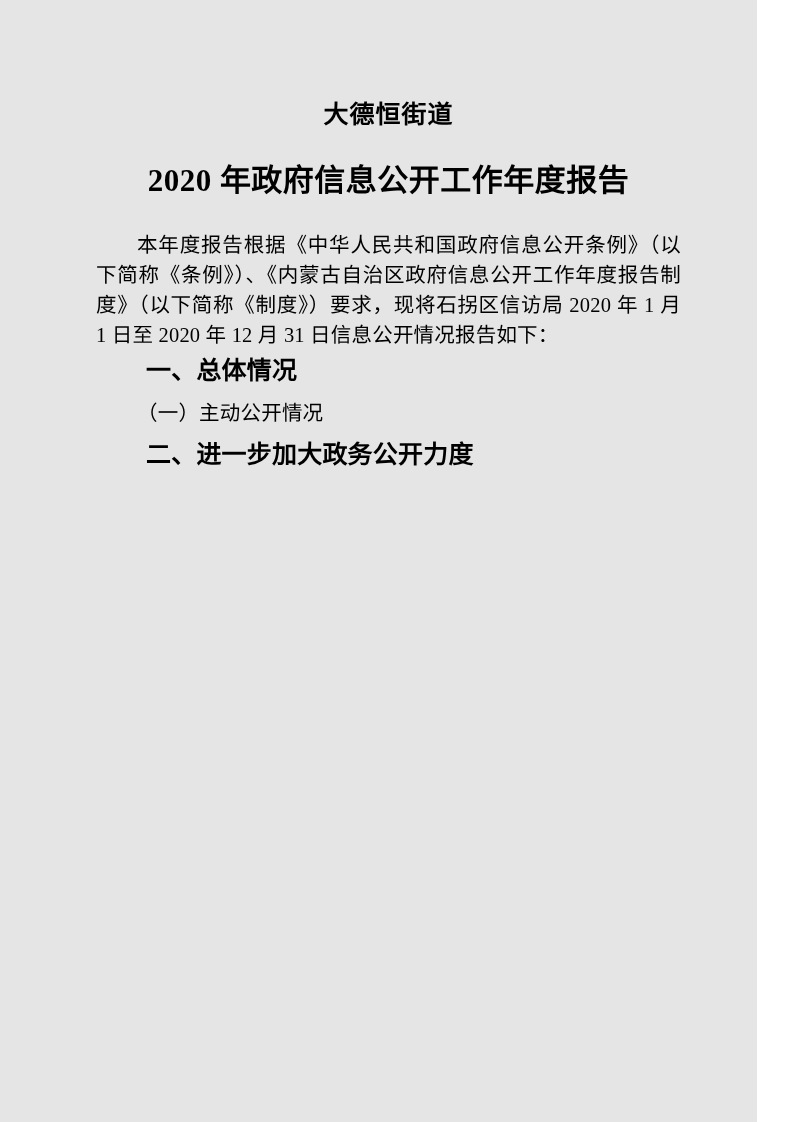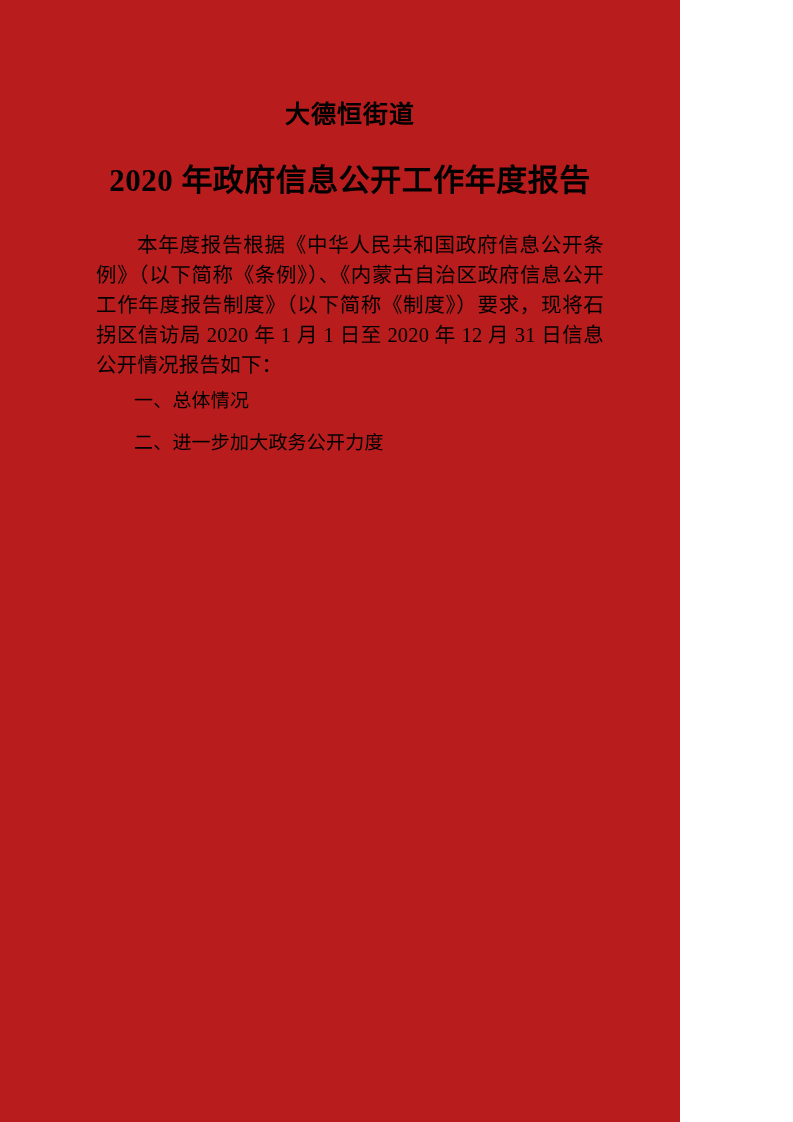"大德恒街道" .page { background: #b91c1c -> #e5e5e5; width: 680px -> 757px }
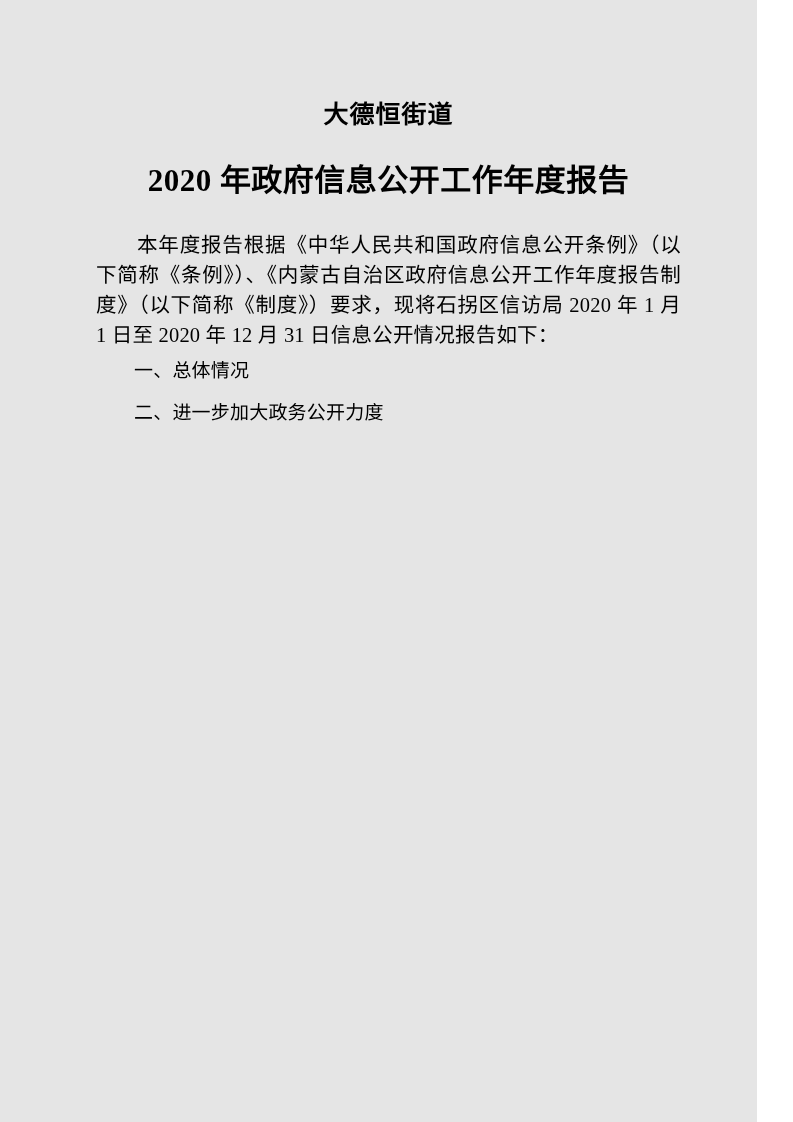"一、总体情况" .heading-1 { font-size: 19px -> 25px; font-weight: normal -> bold }
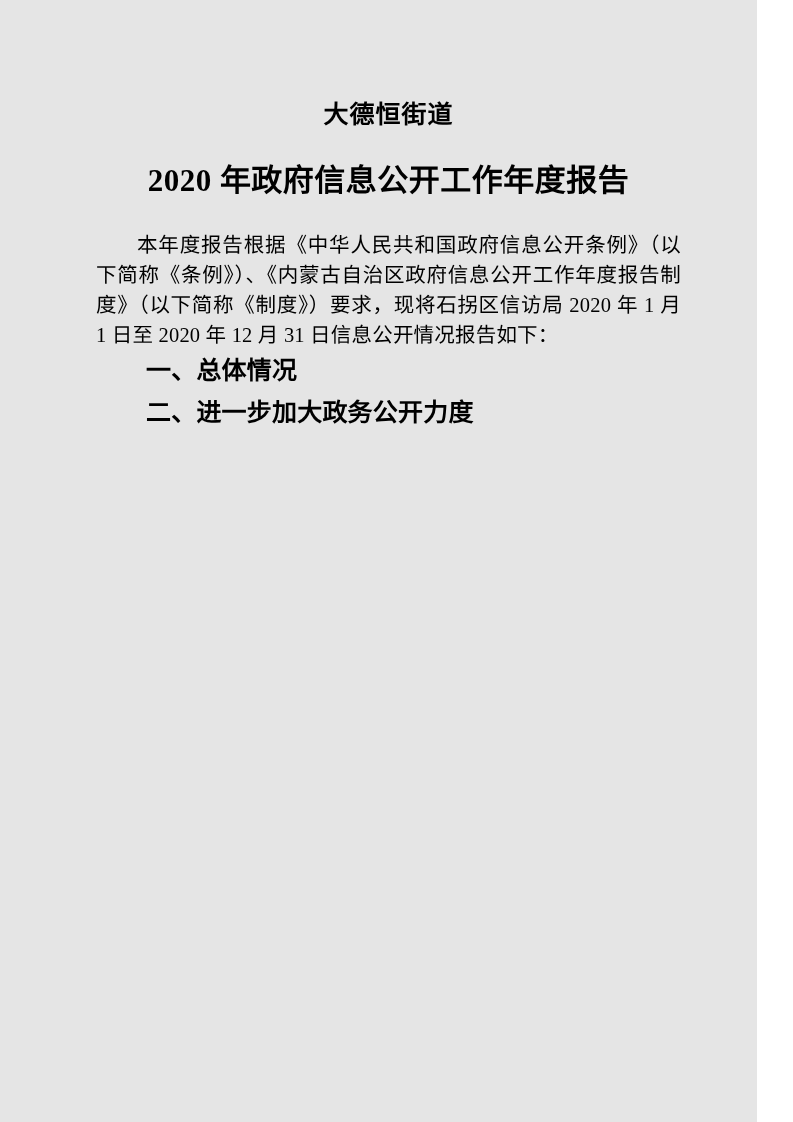"（一）主动公开情况" p.heading-2 { html: none -> <p>（一）主动公开情况</p> }
